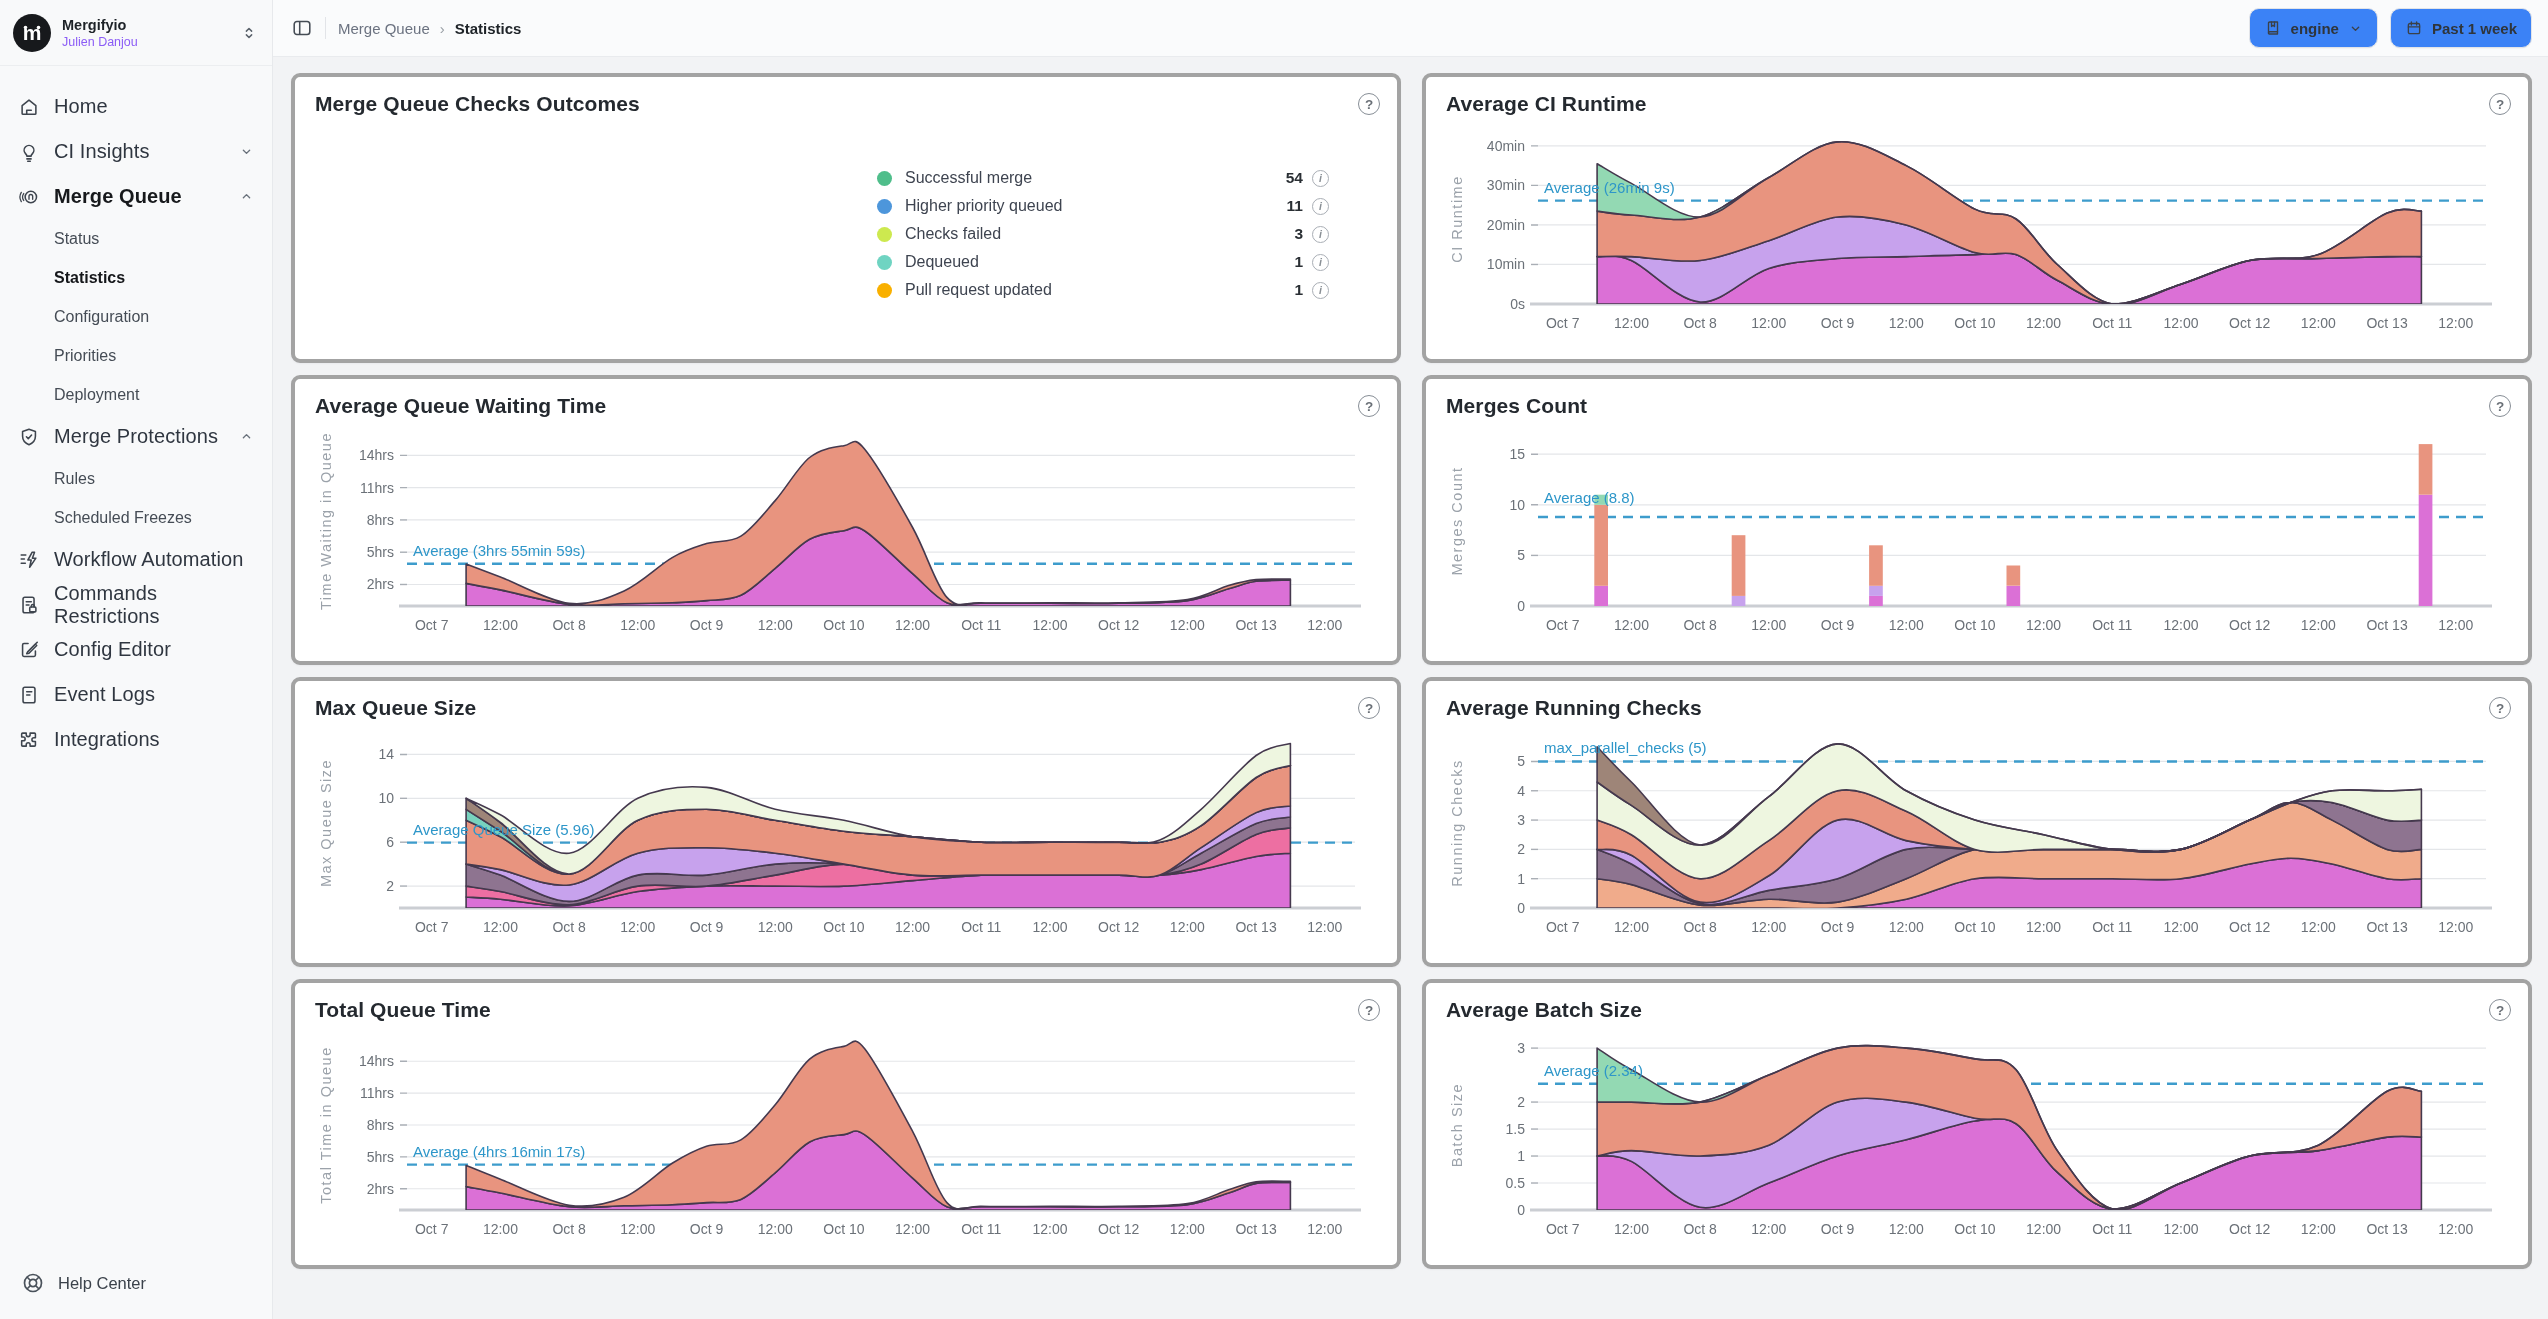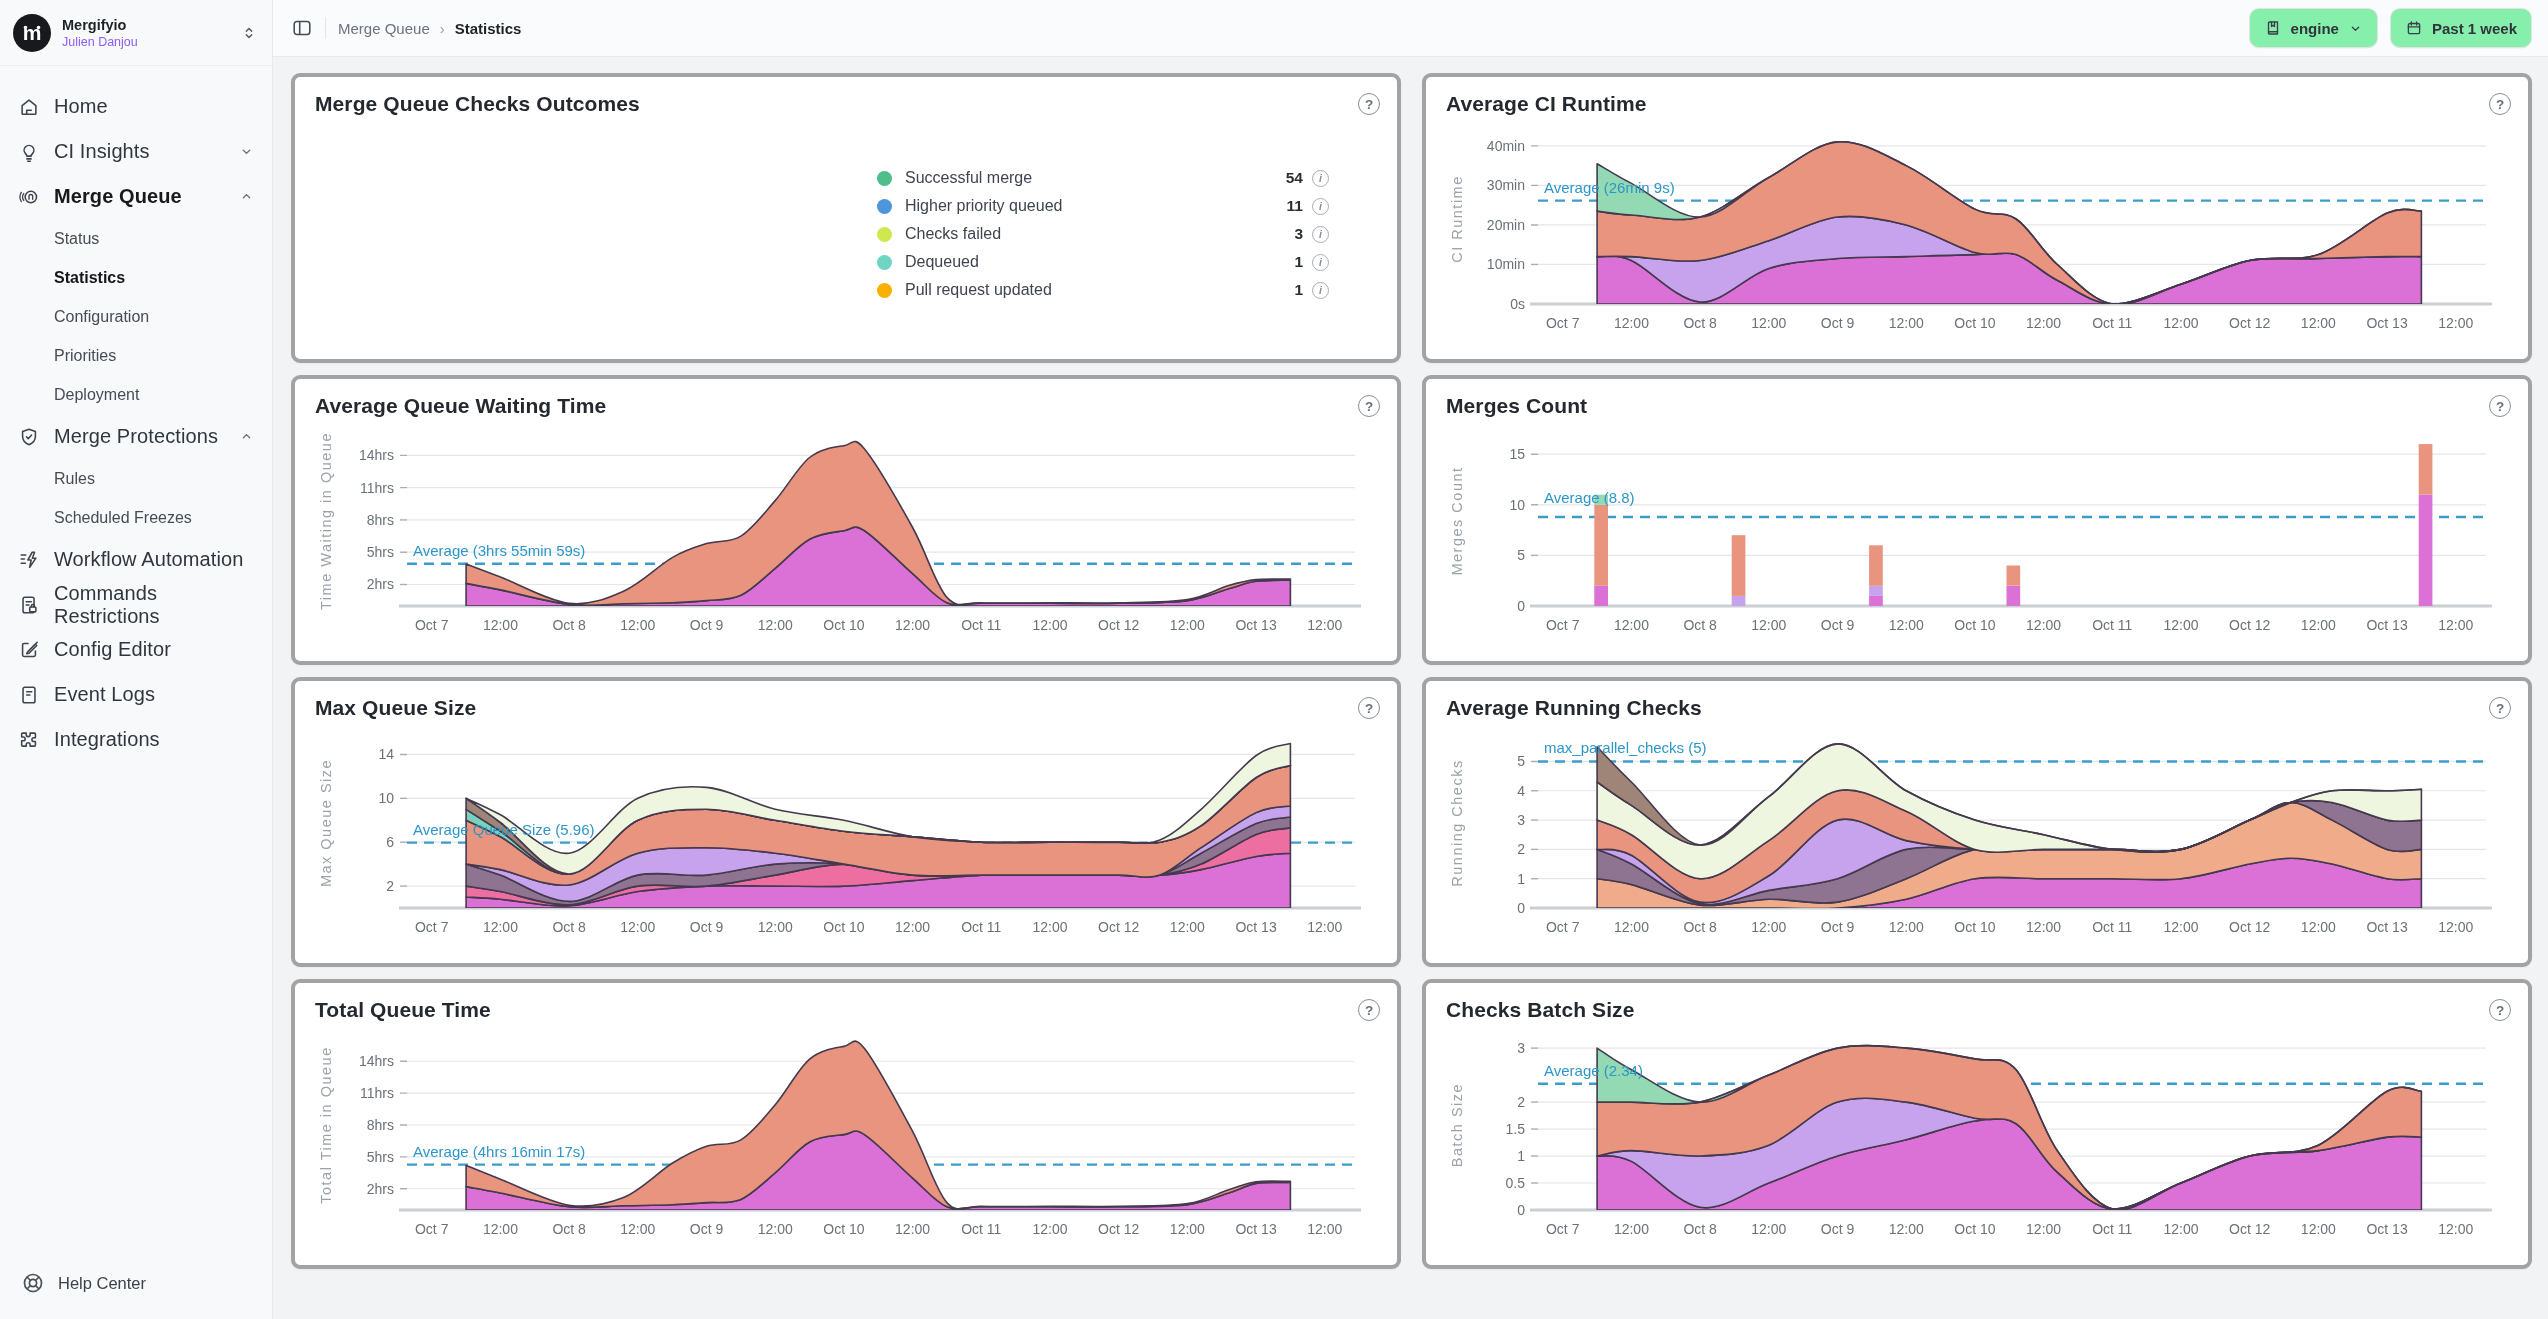"engine" .tb-btn { background: #86efac -> #3b82f6 }
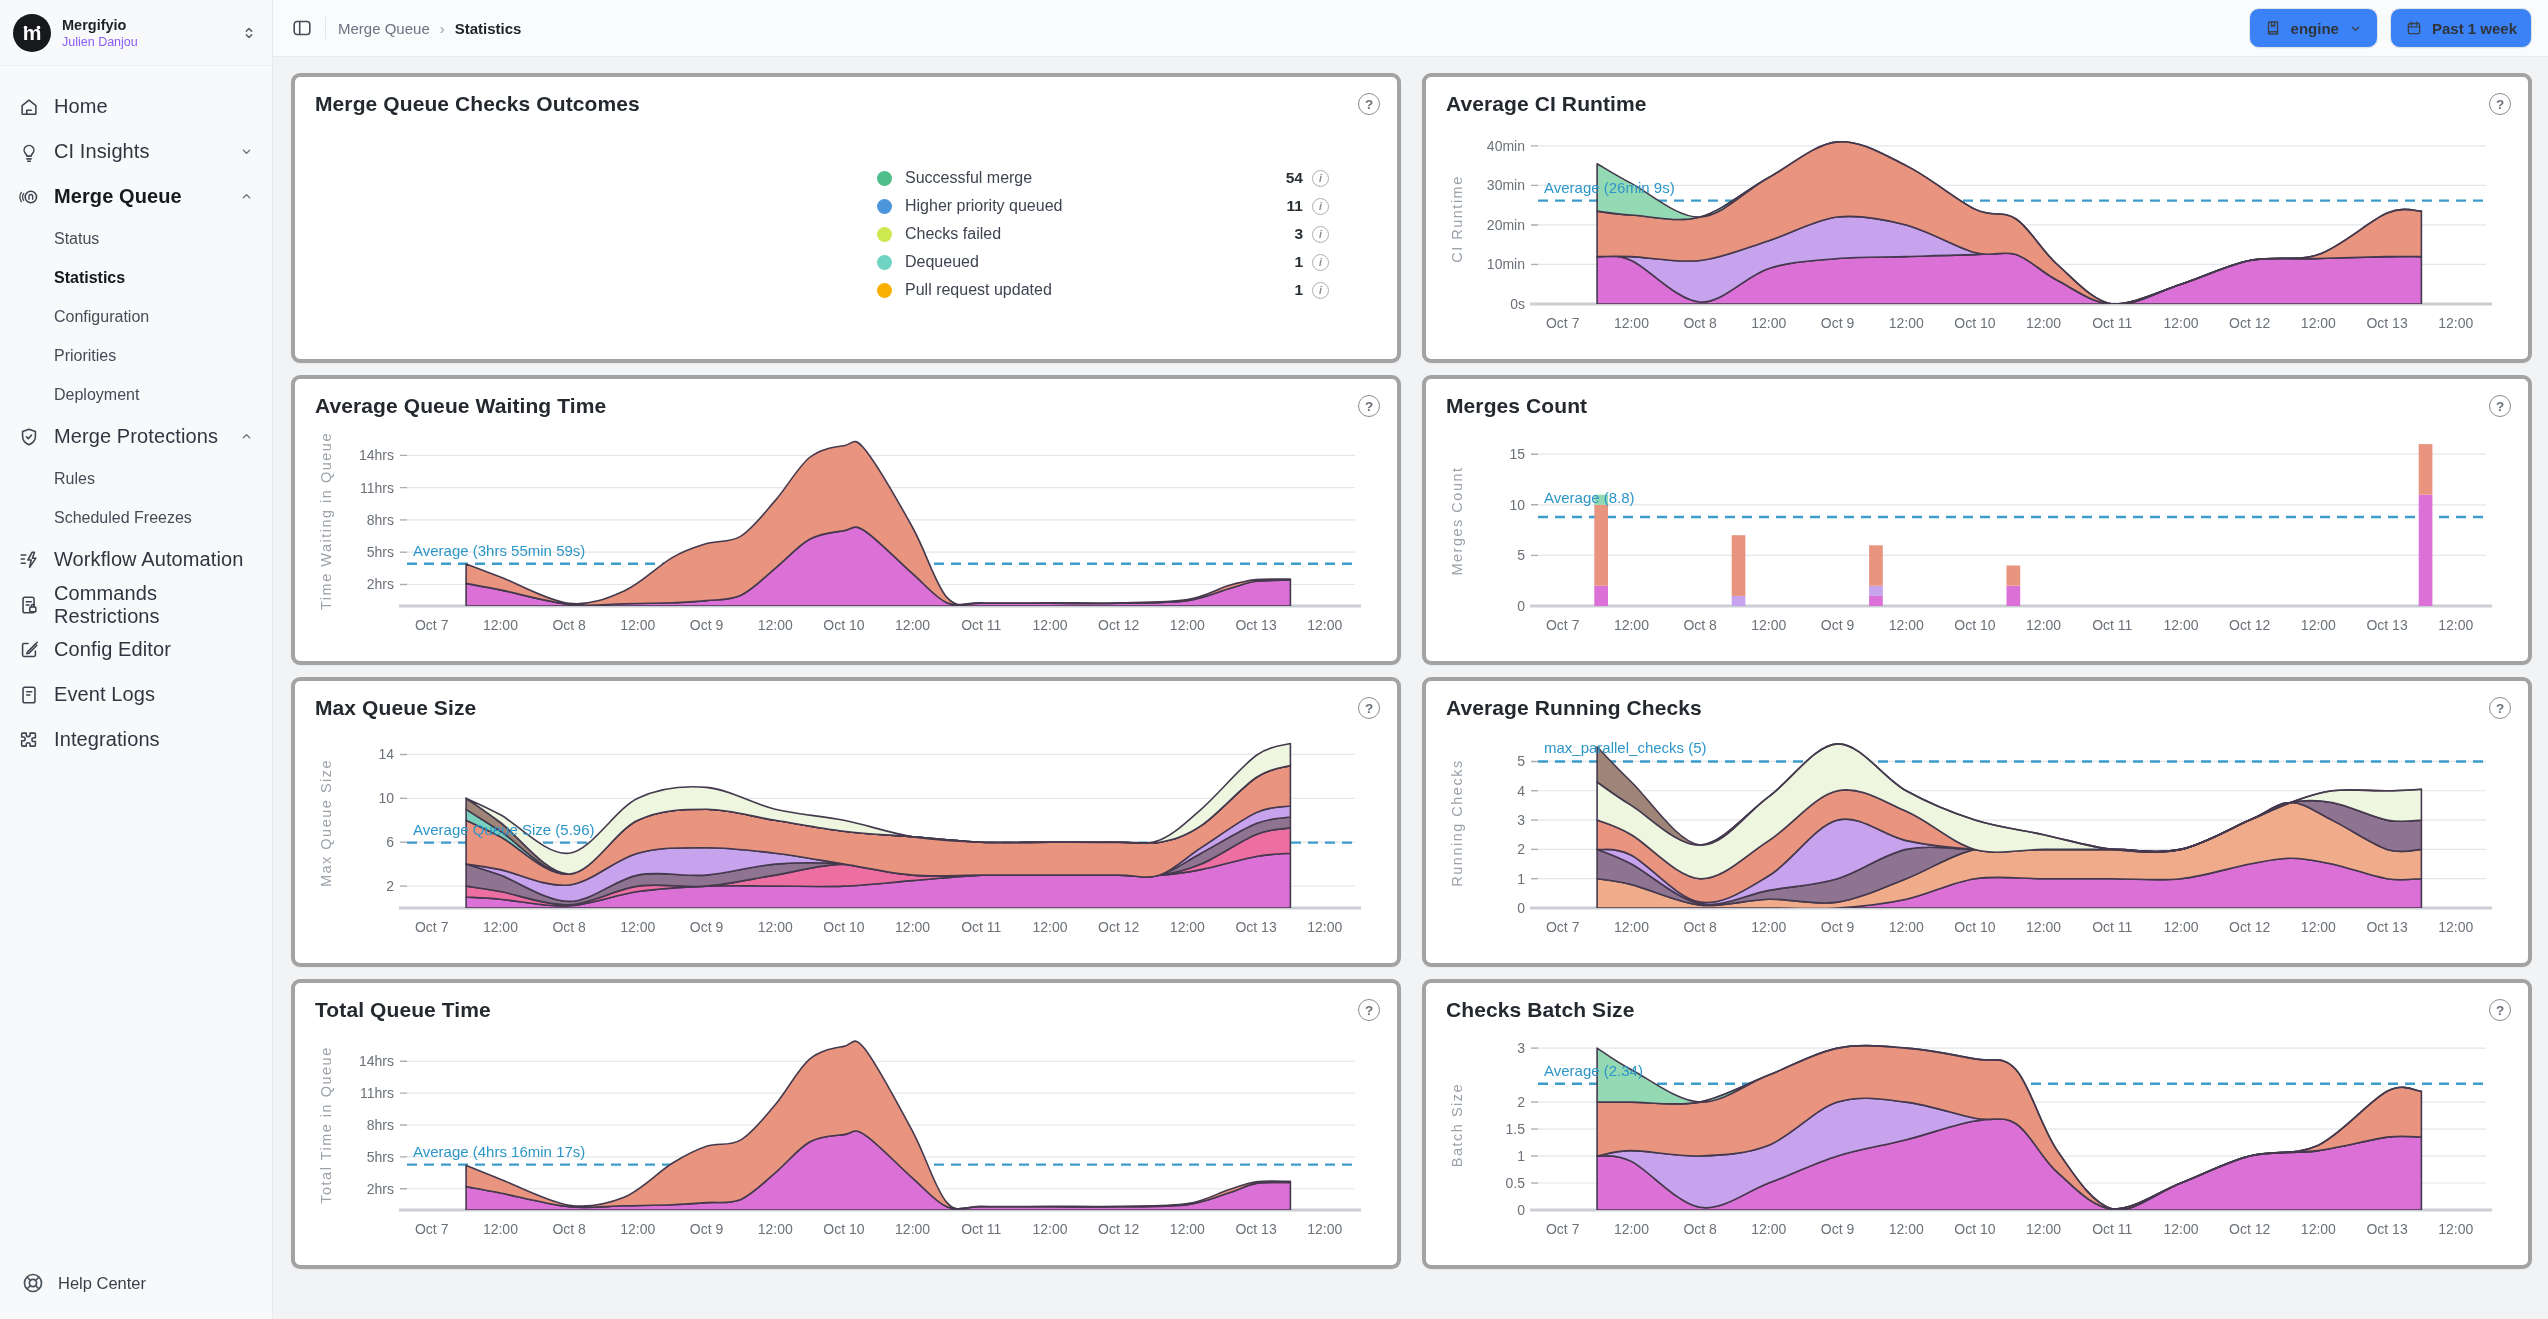"Checks Batch Size" h2.card-title { text: Checks -> Average }
